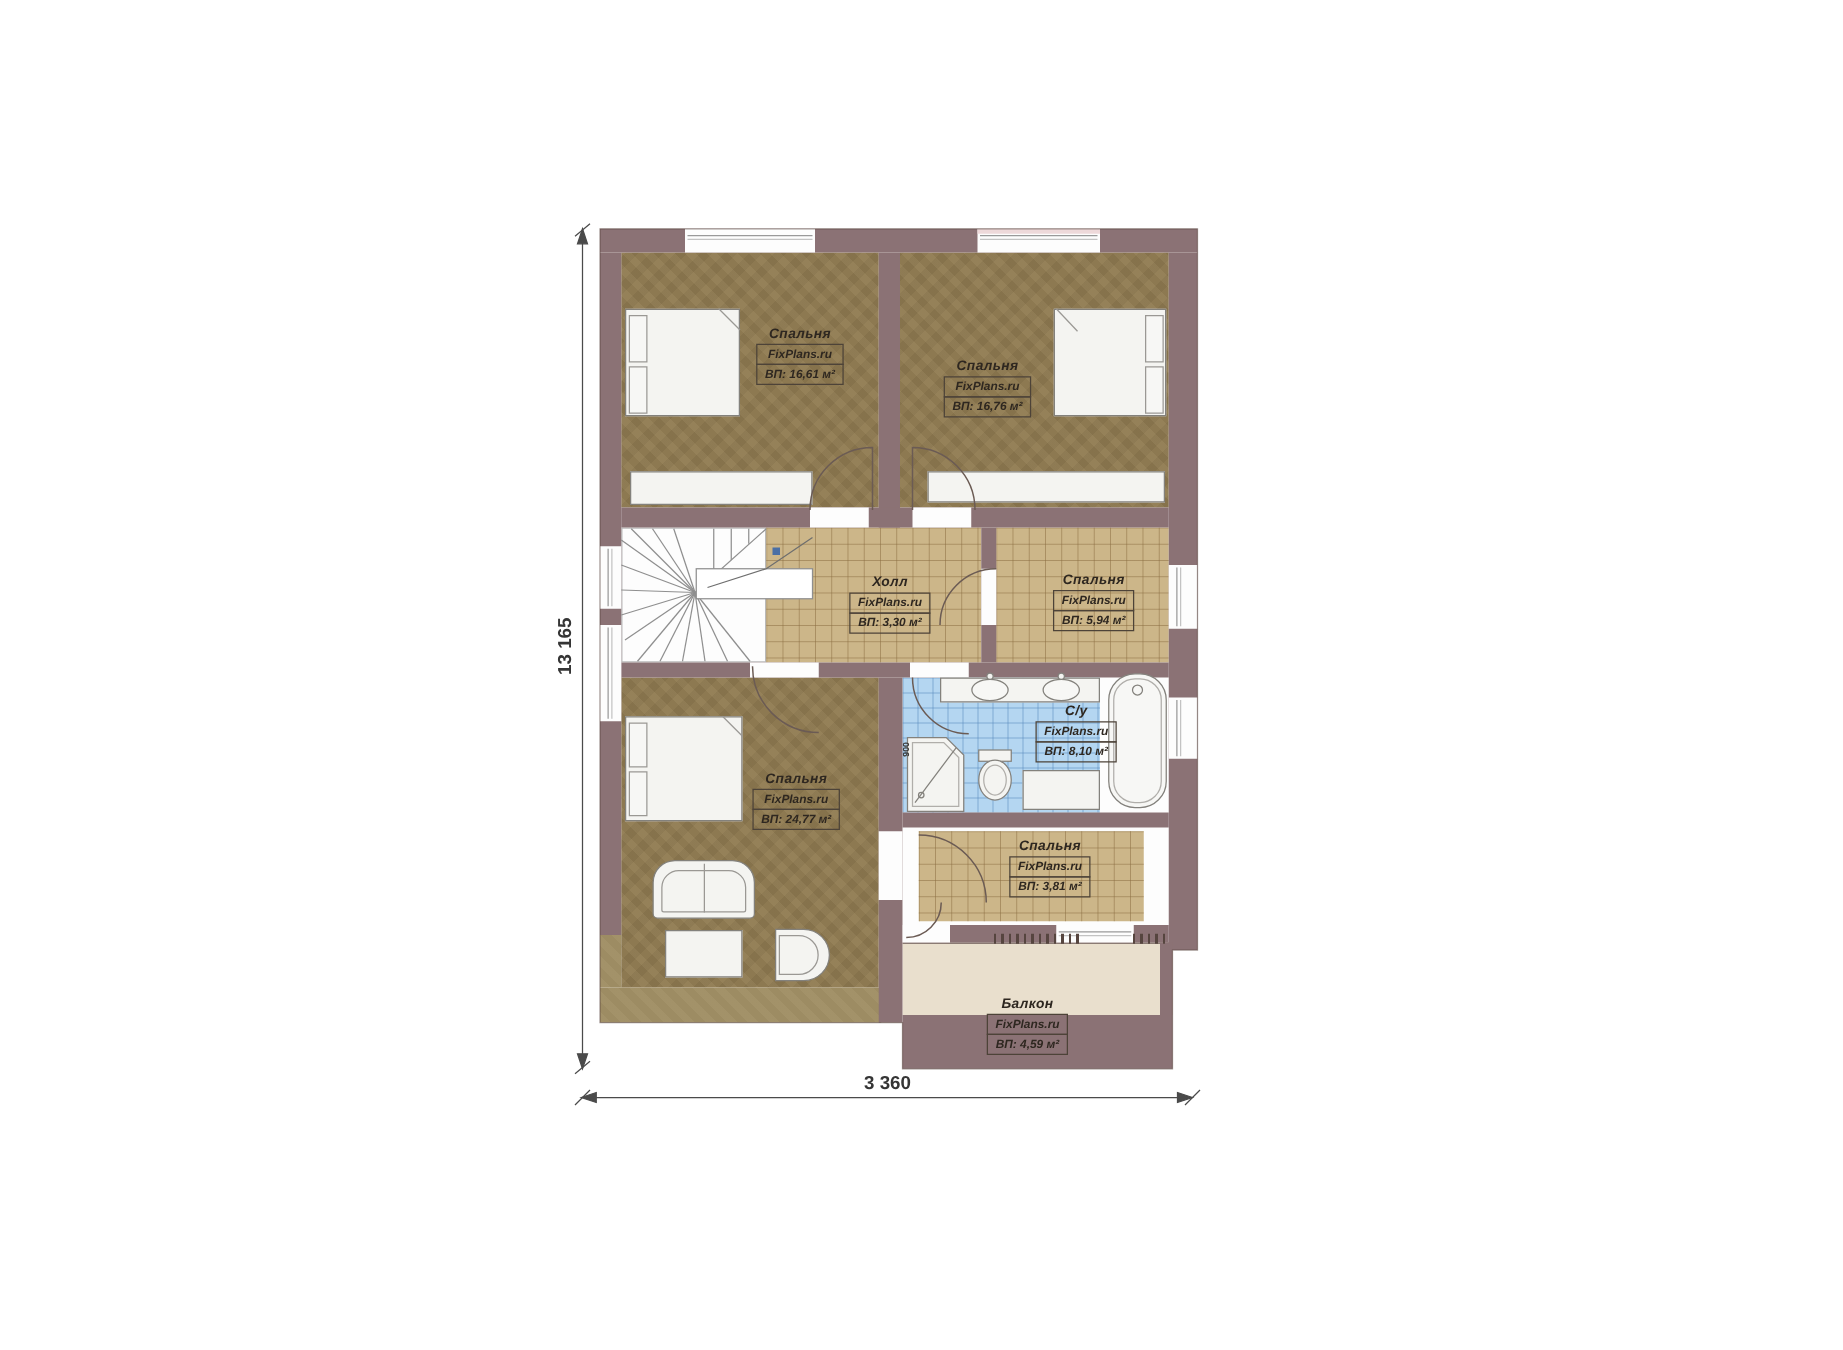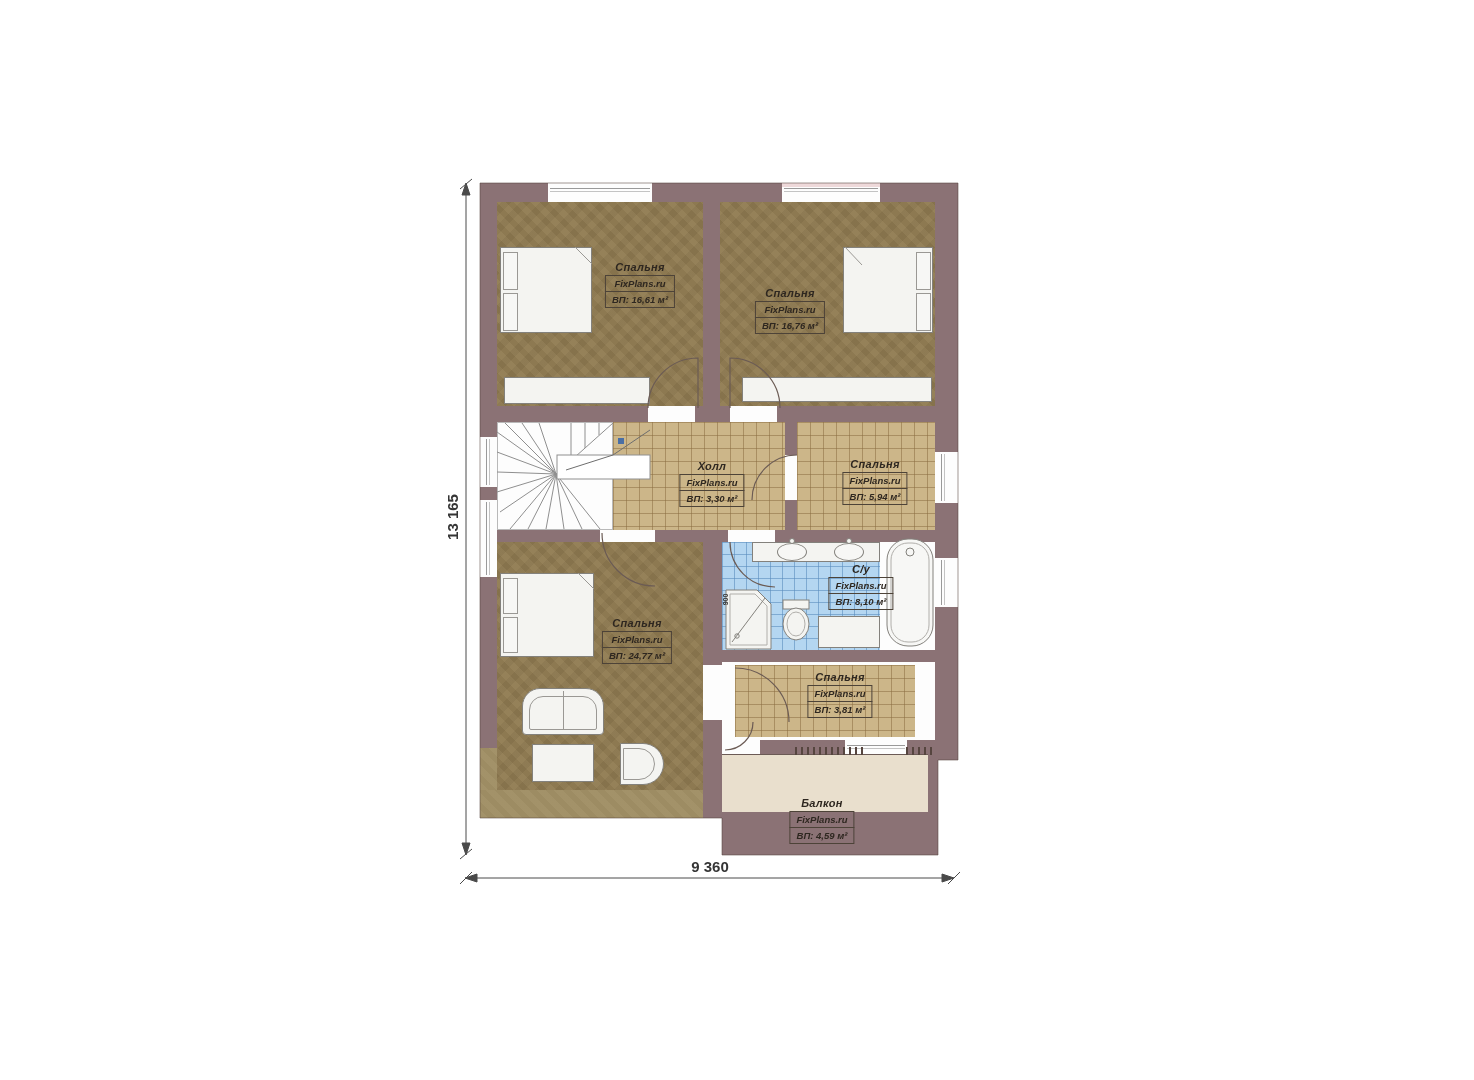"9 360" div.dim-label { text: 9 360 -> 3 360 }
